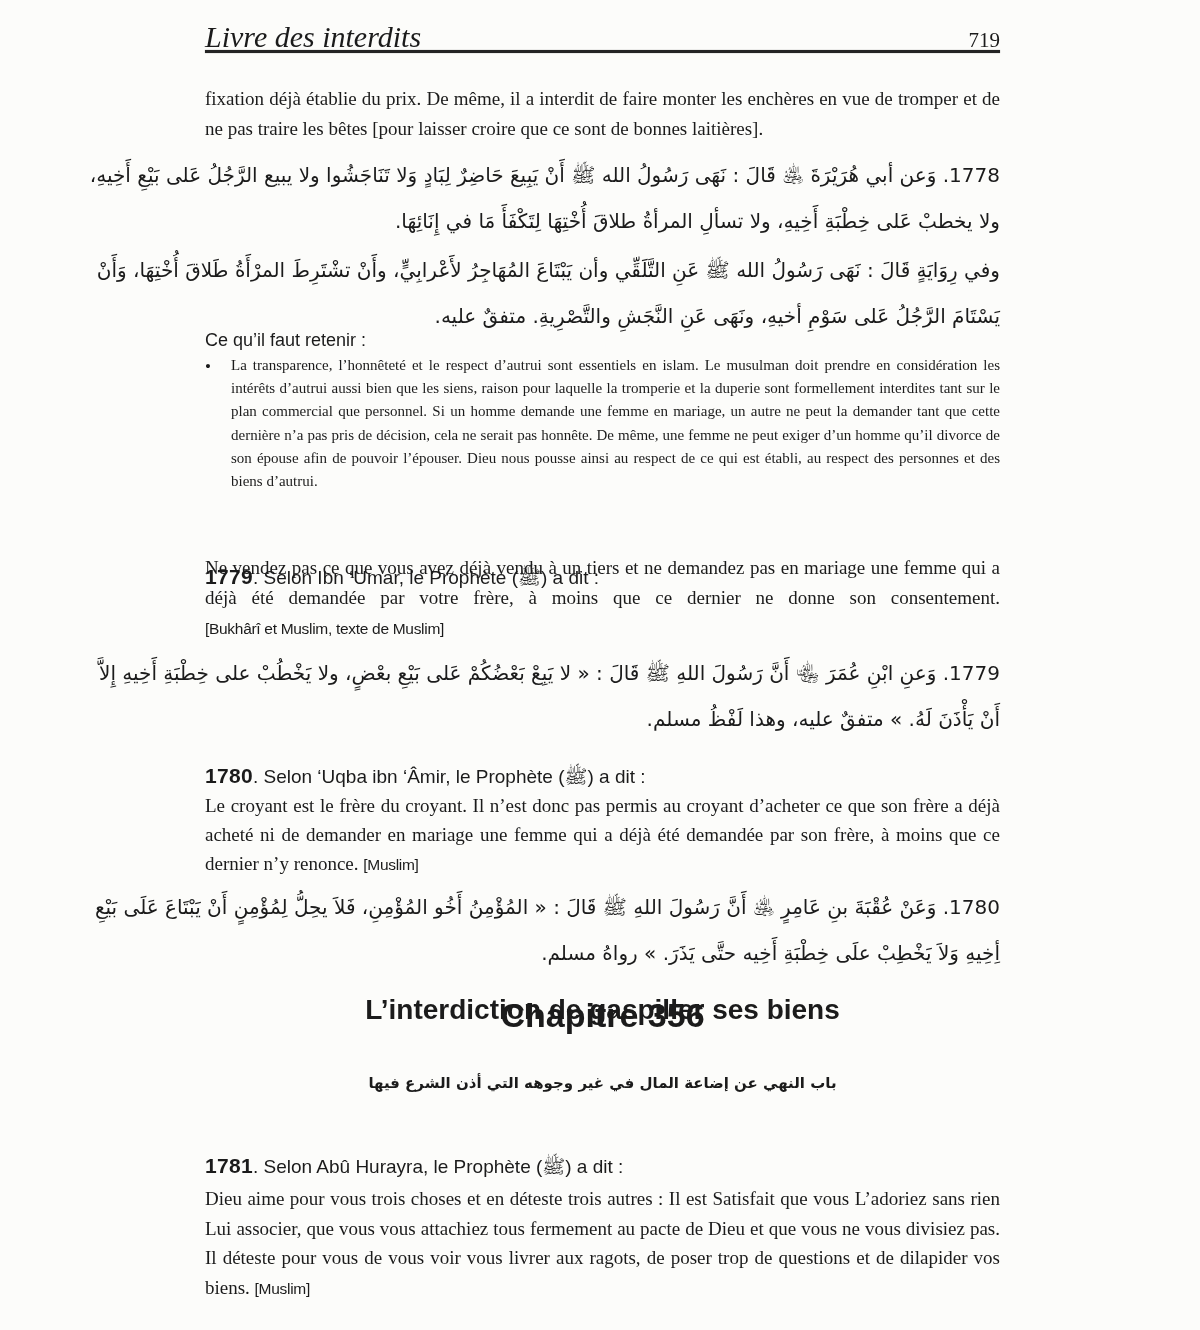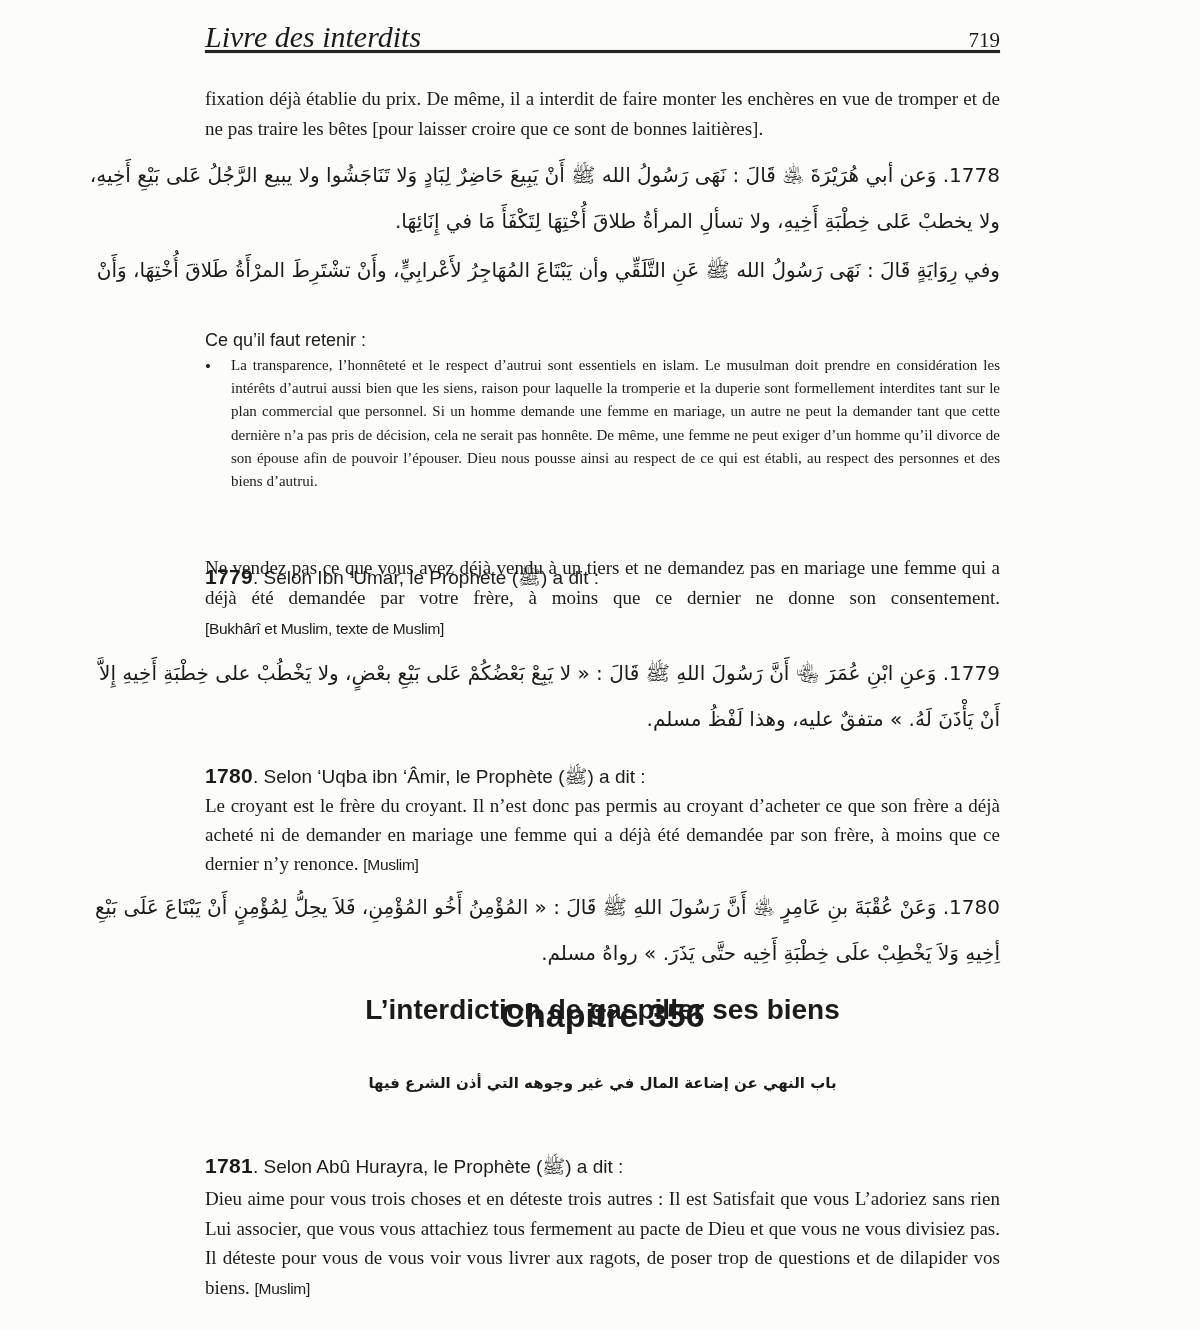"يَسْتَامَ الرَّجُلُ عَلى سَوْمِ أخيهِ،" div.ar-l2 { html: none -> <div>يَسْتَامَ الرَّجُلُ عَلى سَوْمِ أخيهِ، ونَهَى عَنِ النَّجَشِ والتَّصْرِيةِ. متفقٌ عليه.</div> }
